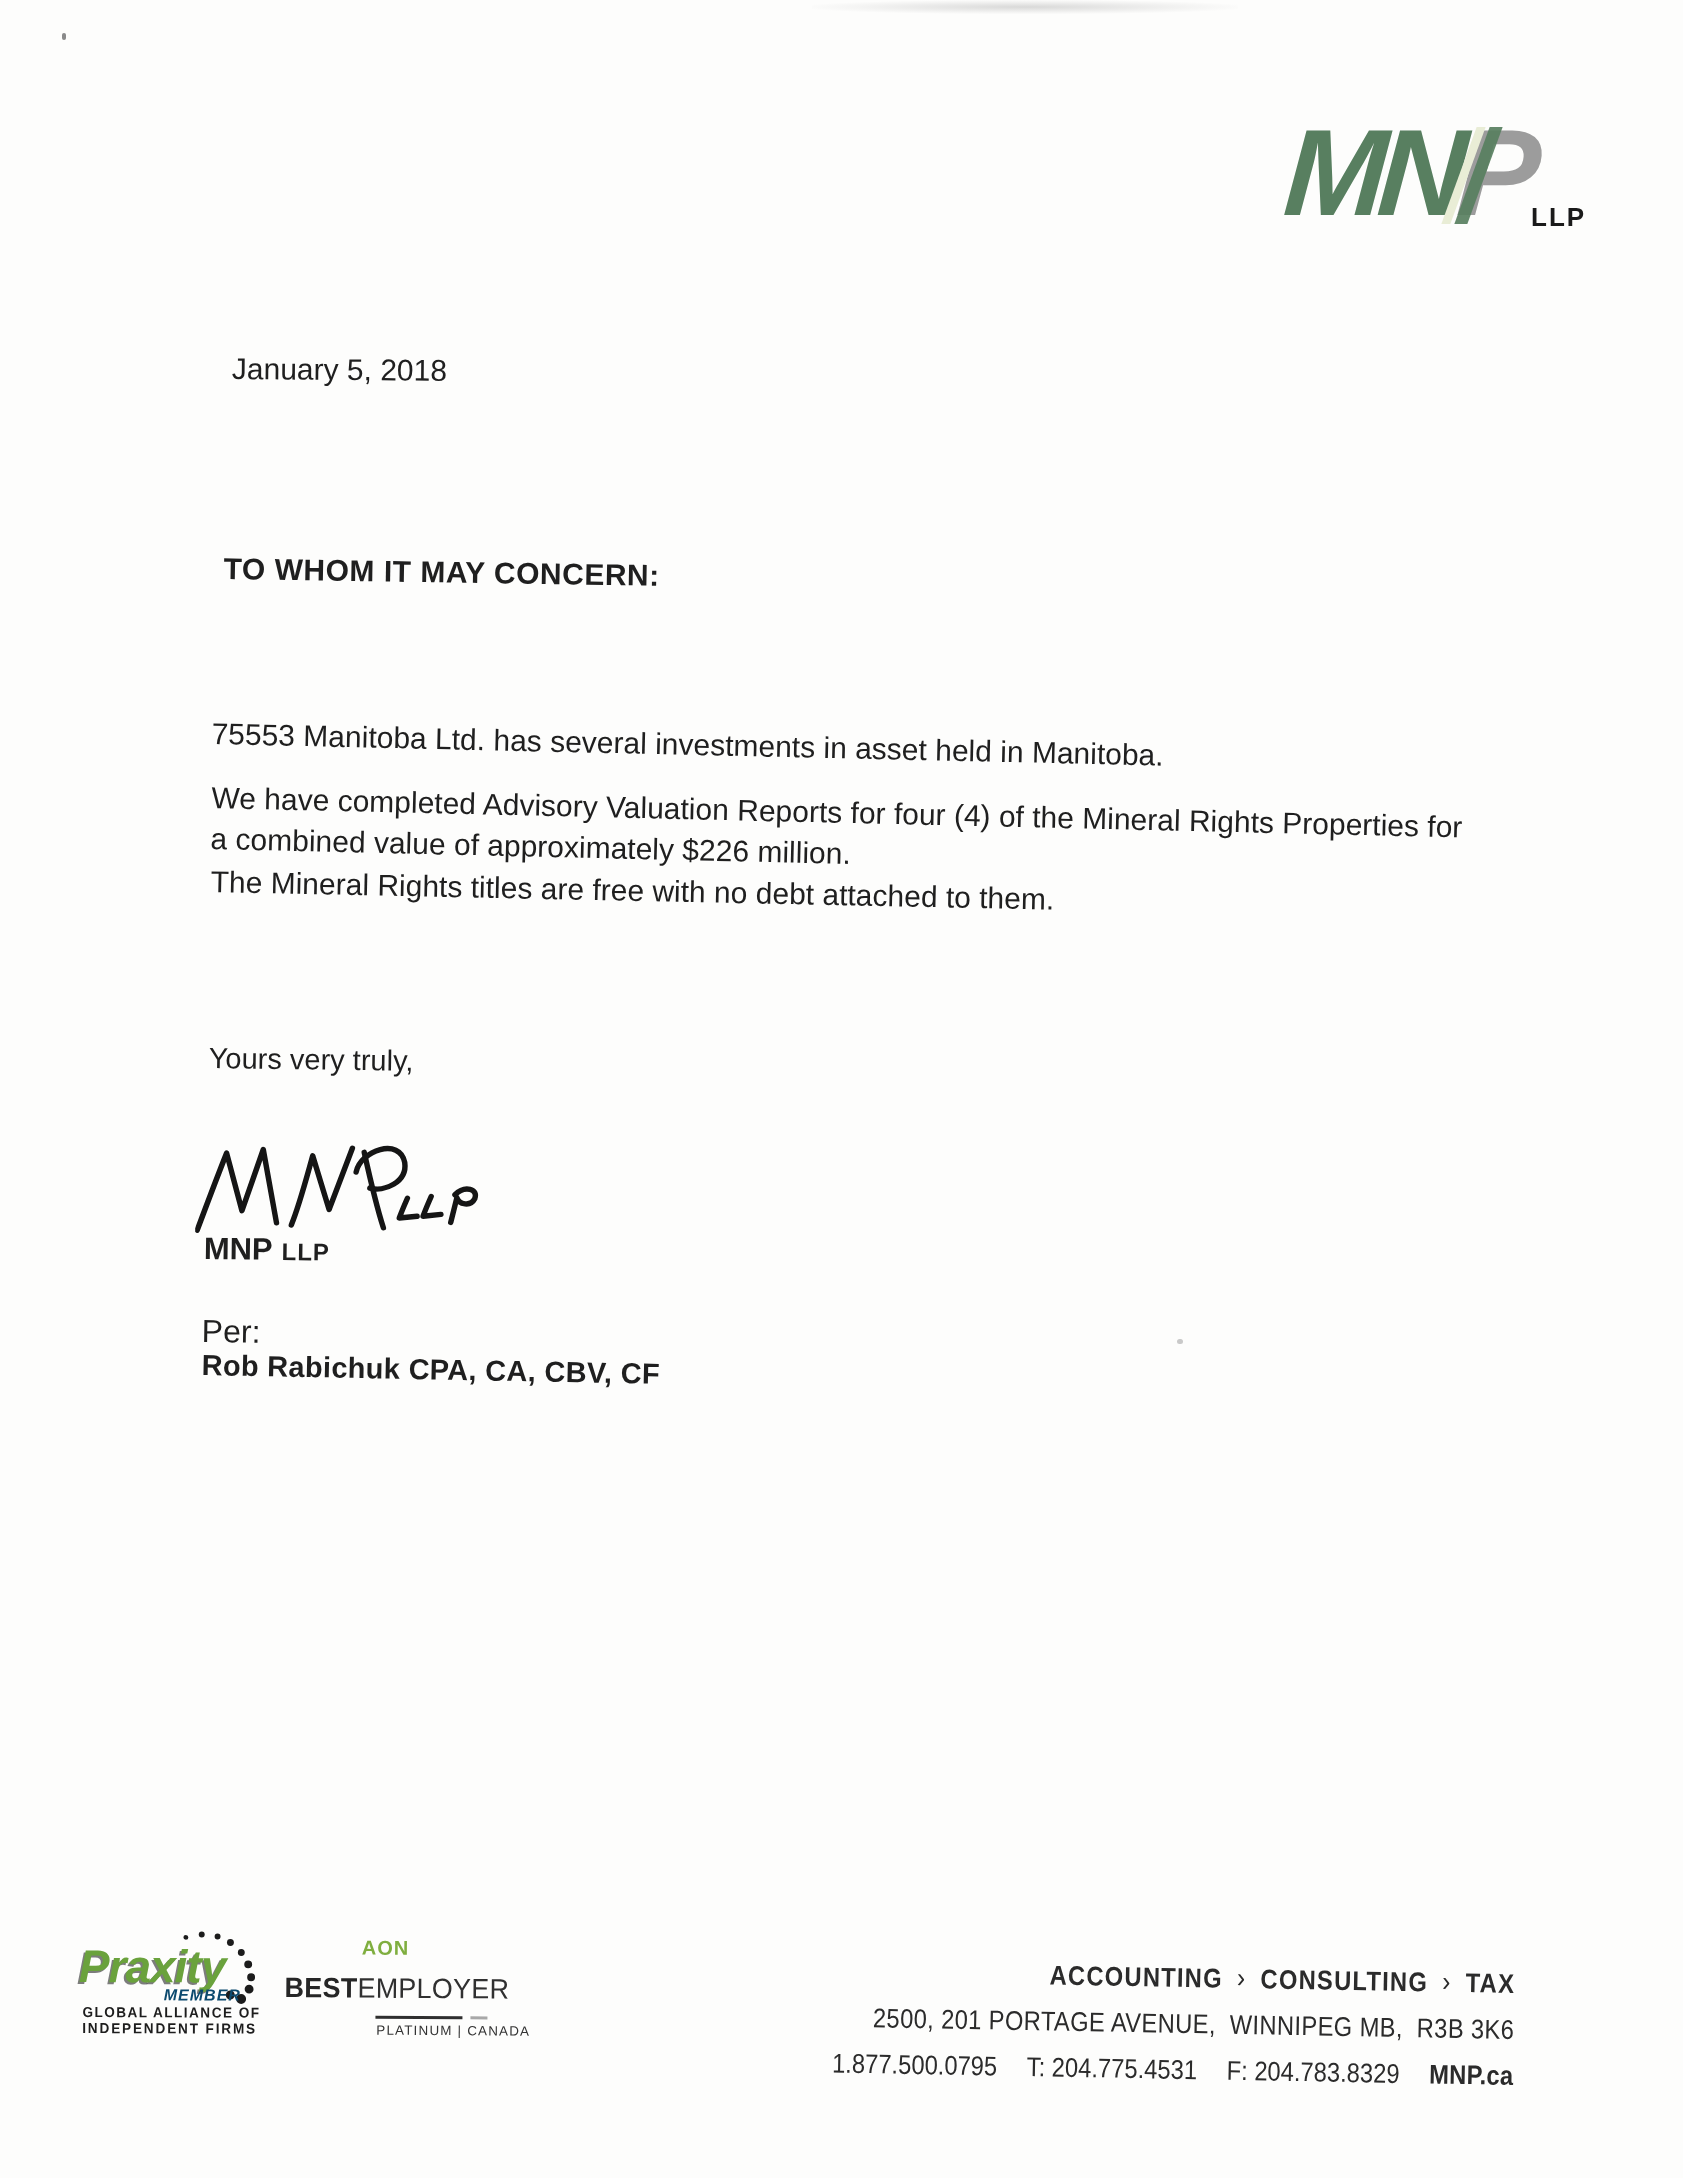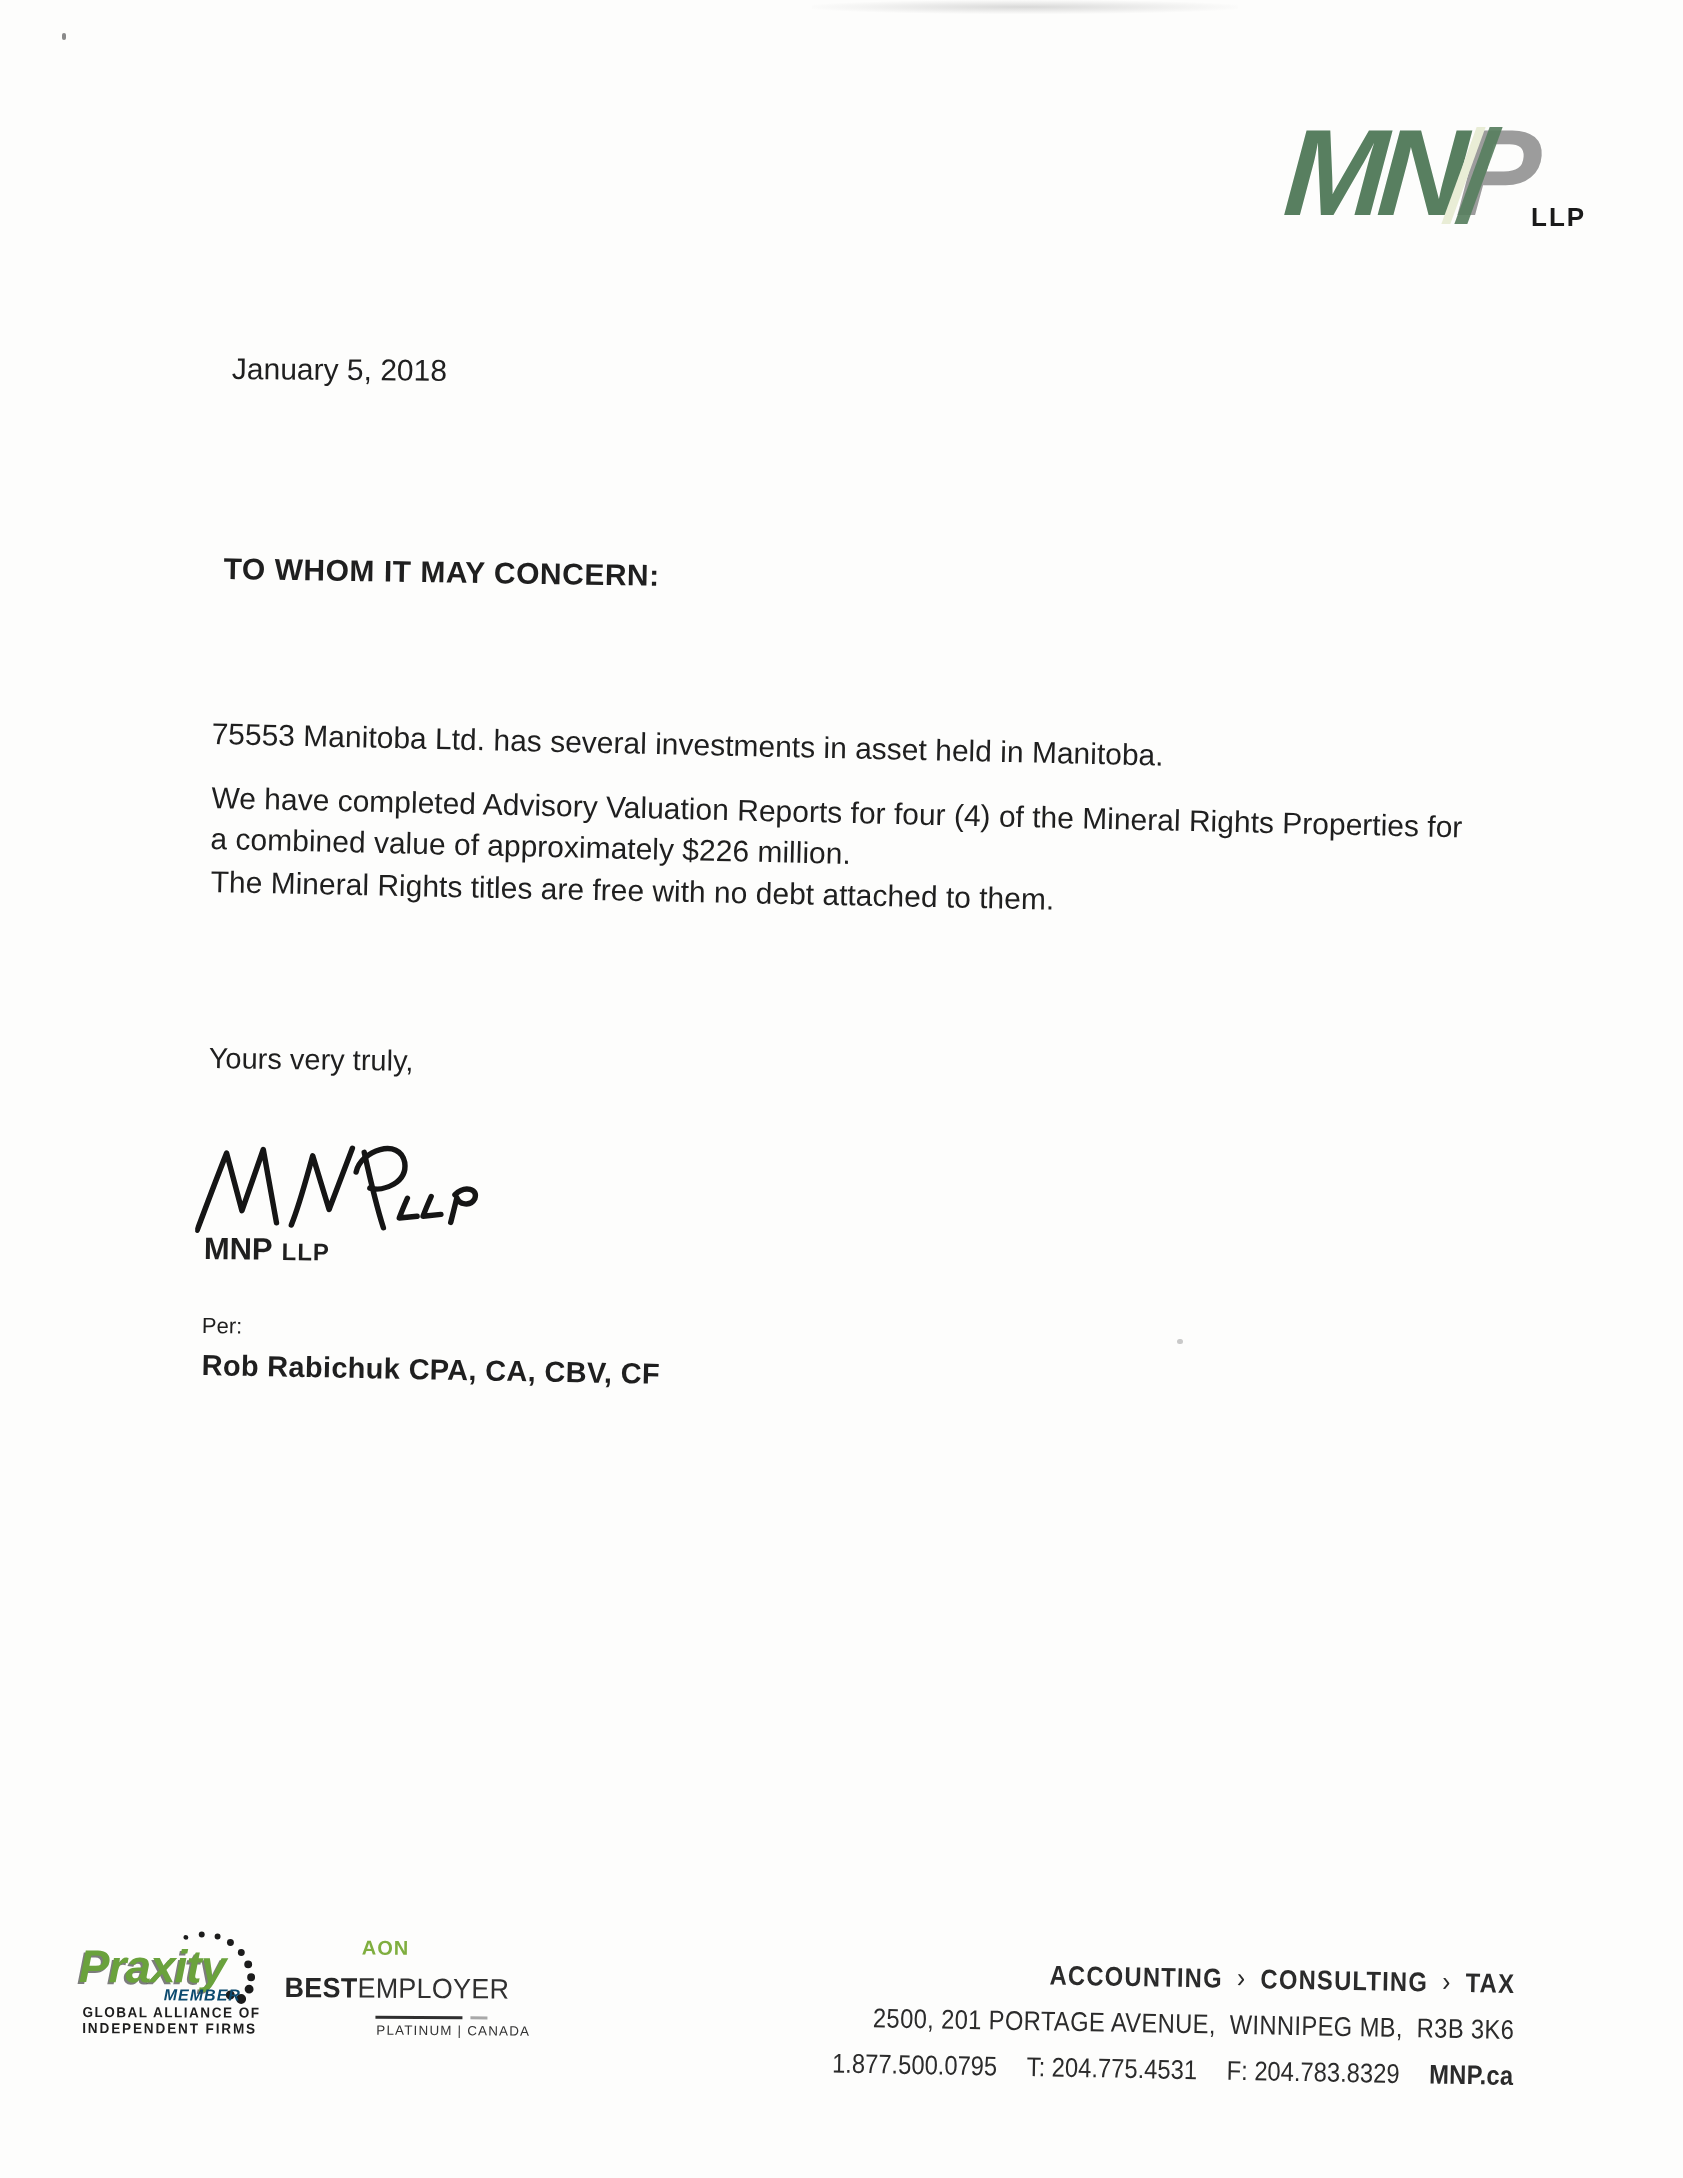"Per:" .per { font-size: 22px -> 32px }
